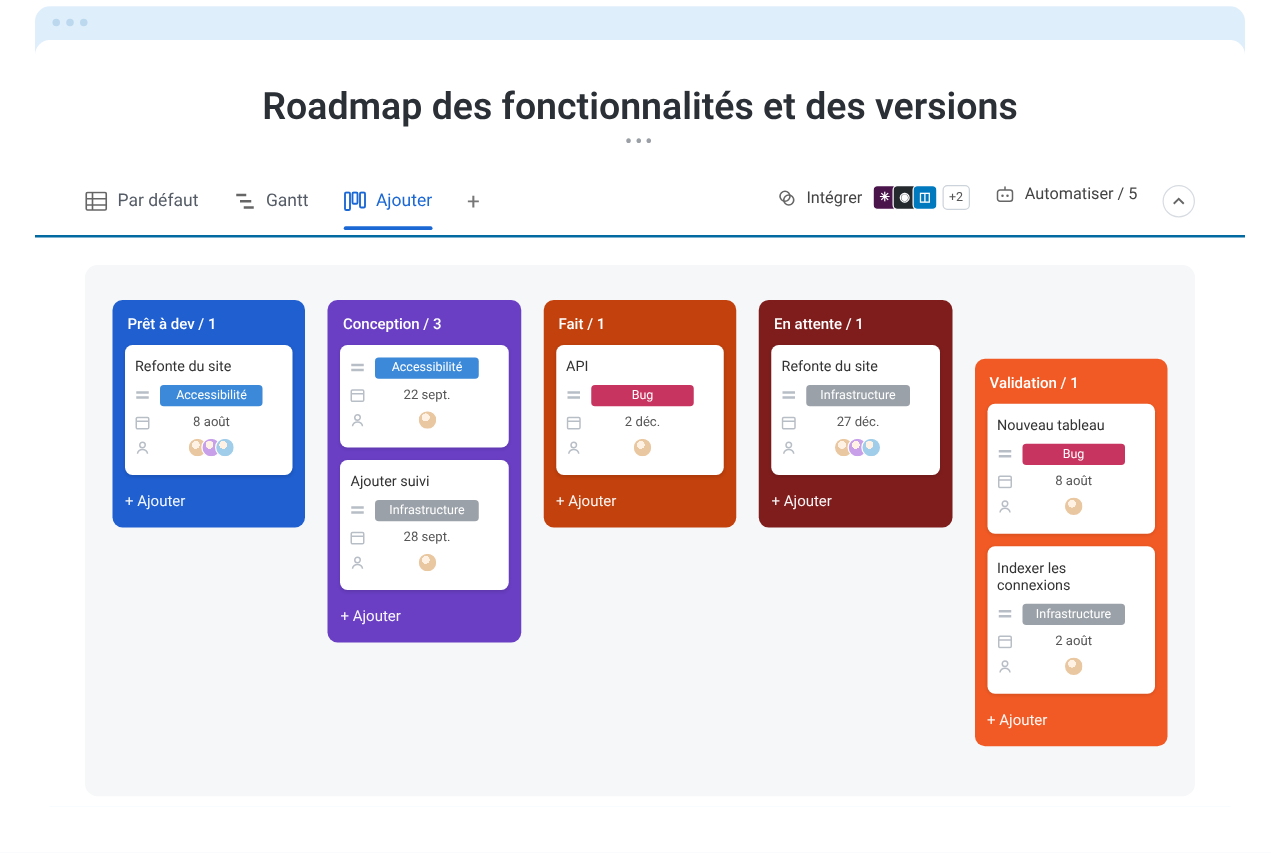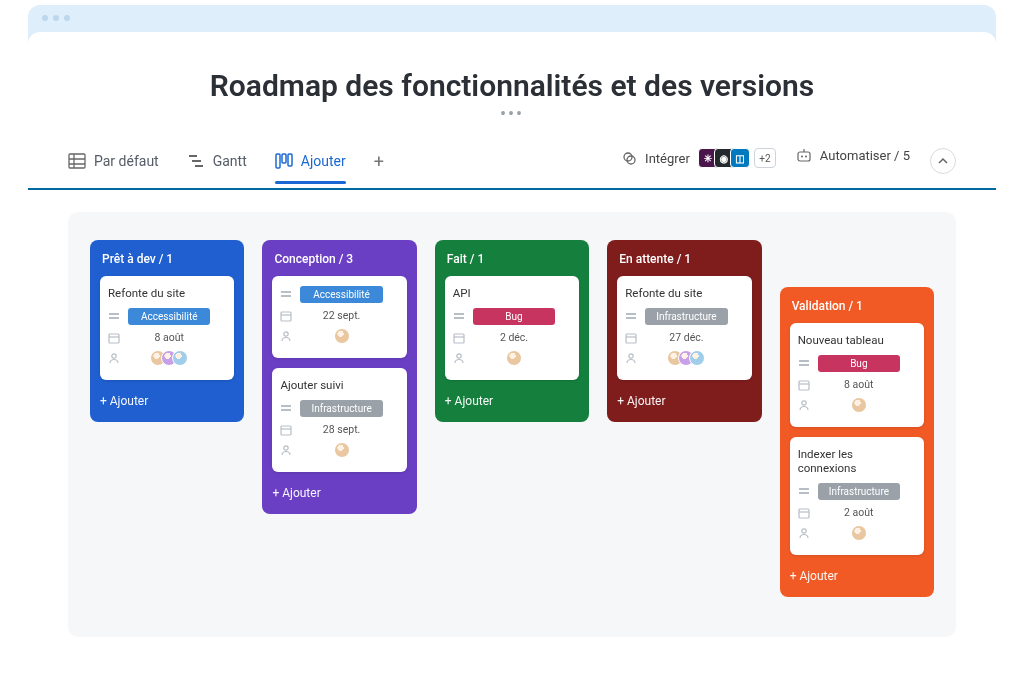"Fait / 1" div.col { background: #15803d -> #c2410c }
